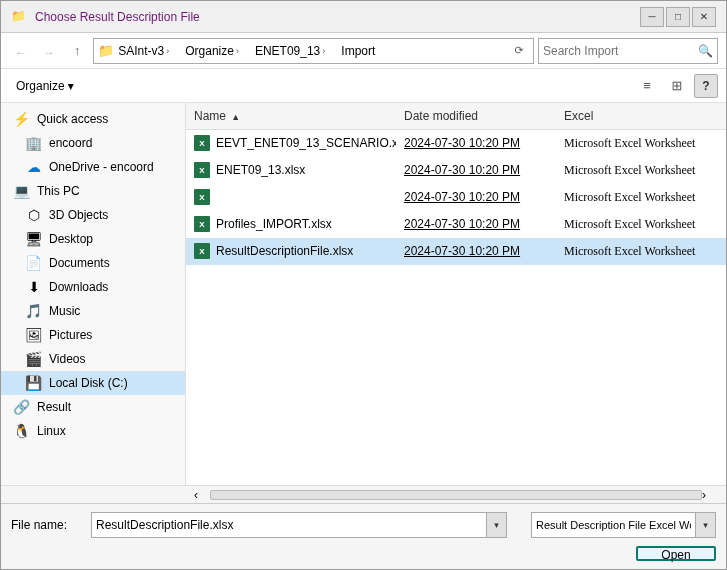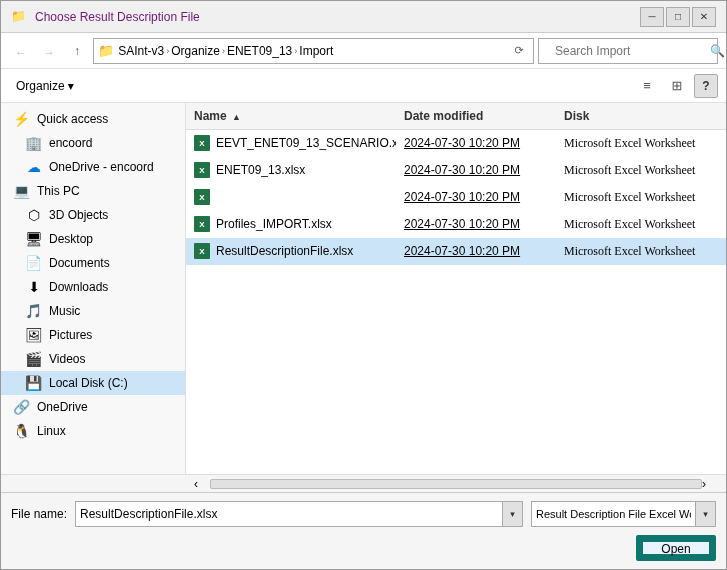"SAInt-v3" .address-parts { gap: 2px -> 16px }
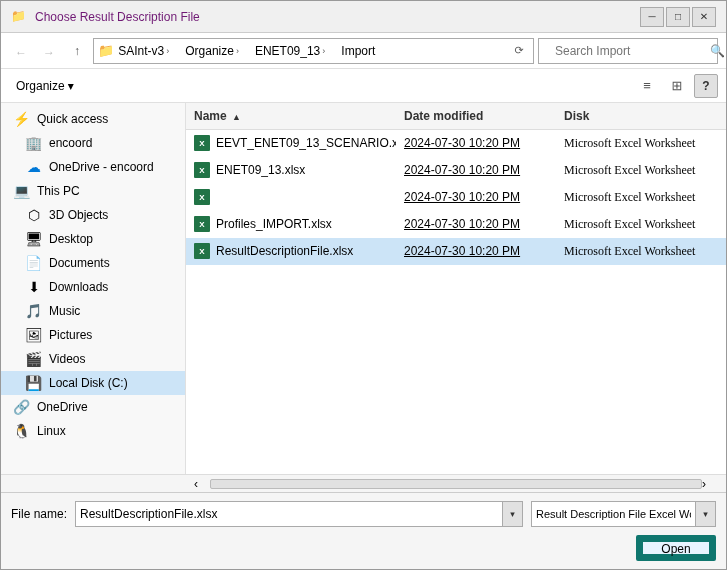"Search Import" .search-input { margin-left: 12px -> none }
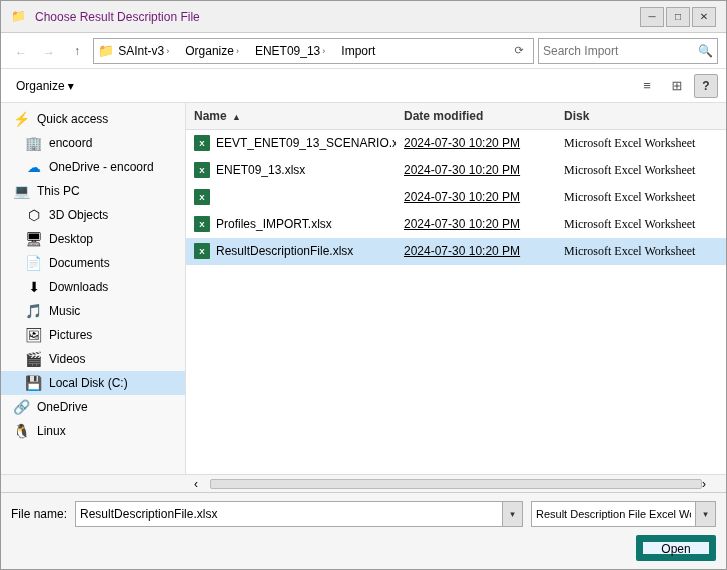"Name ▲" .file-list-header-cell { font-weight: bold -> normal }
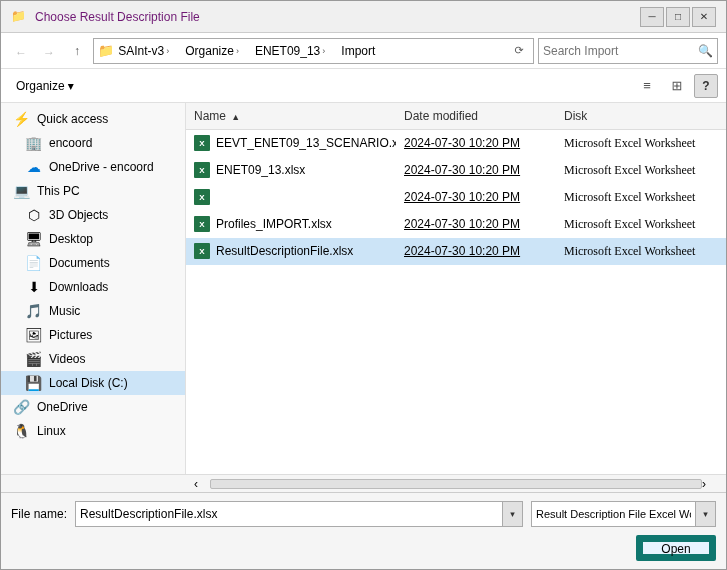"Disk" span { text: Disk -> Excel }
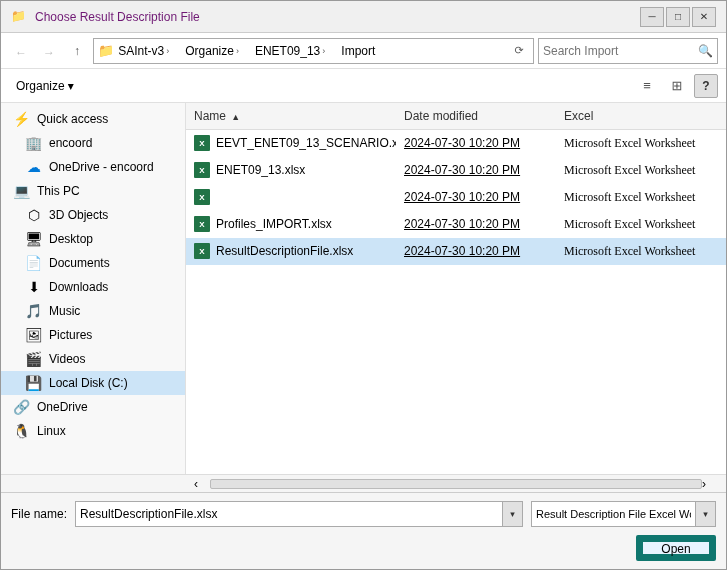"OneDrive" span { text: OneDrive -> Result }
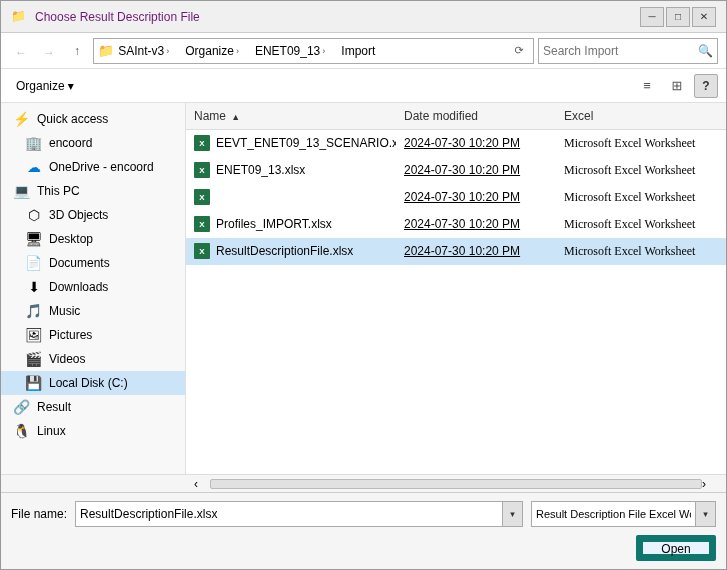"File name:" .footer-row1 { gap: 8px -> 24px }
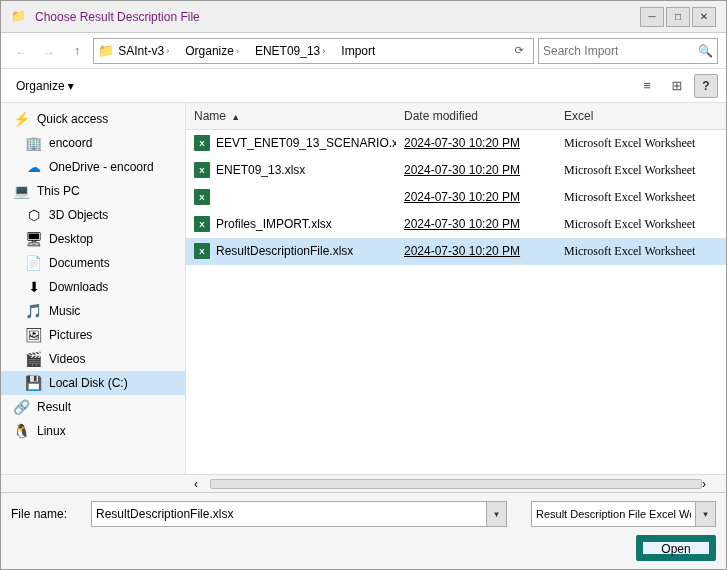"Open" .open-btn { border: 7px solid #0f766e -> 2px solid #0f766e; height: 26px -> 15px }
